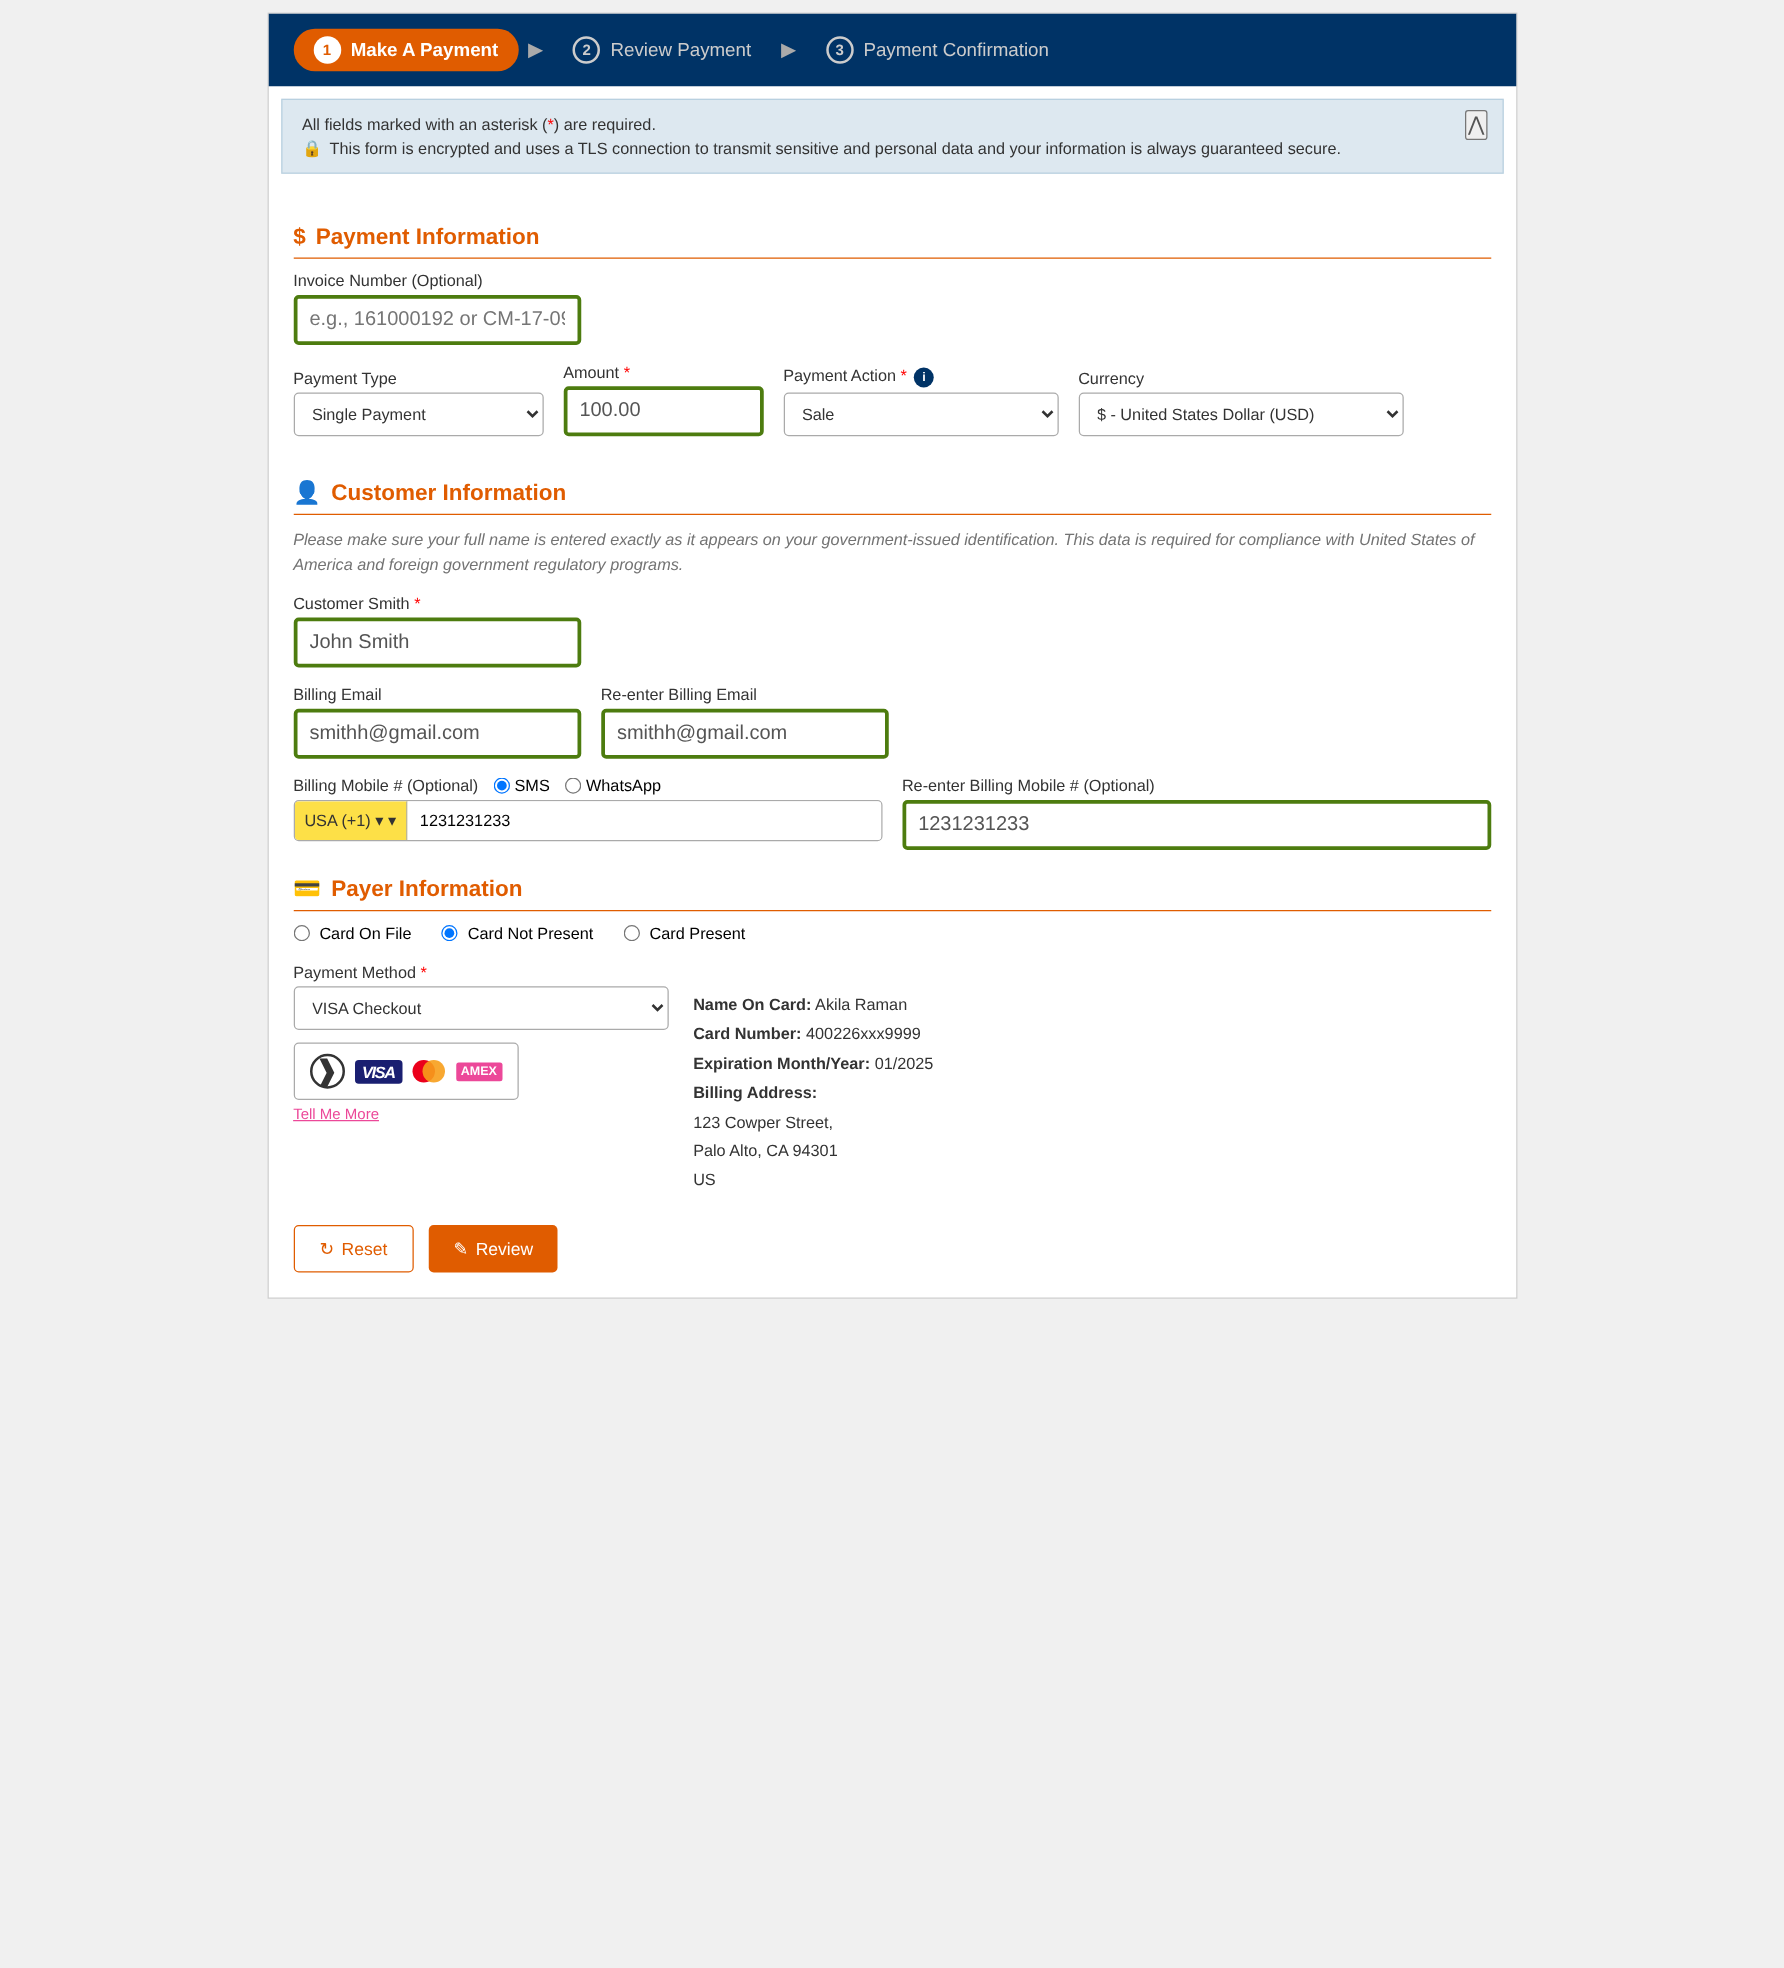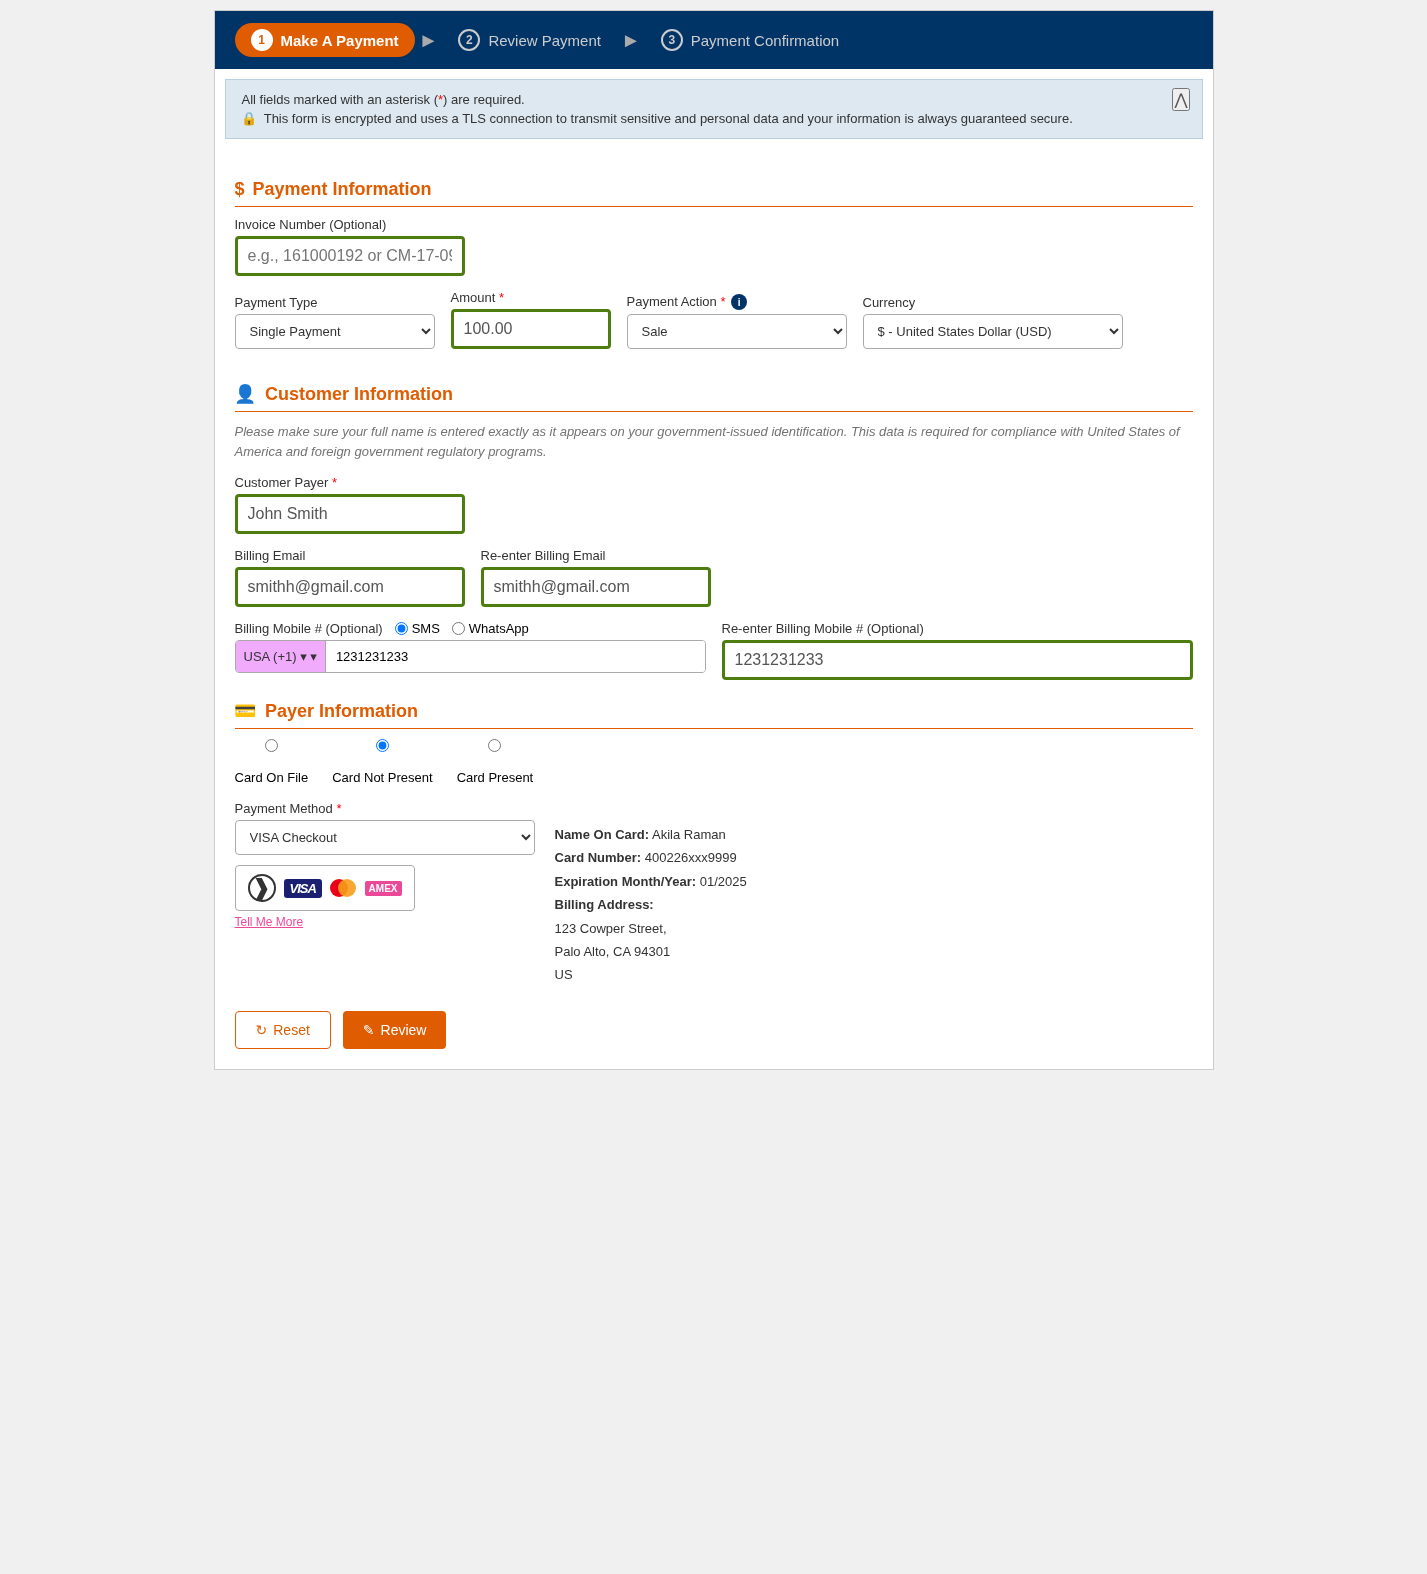"Customer Payer" span { text: Payer -> Smith }
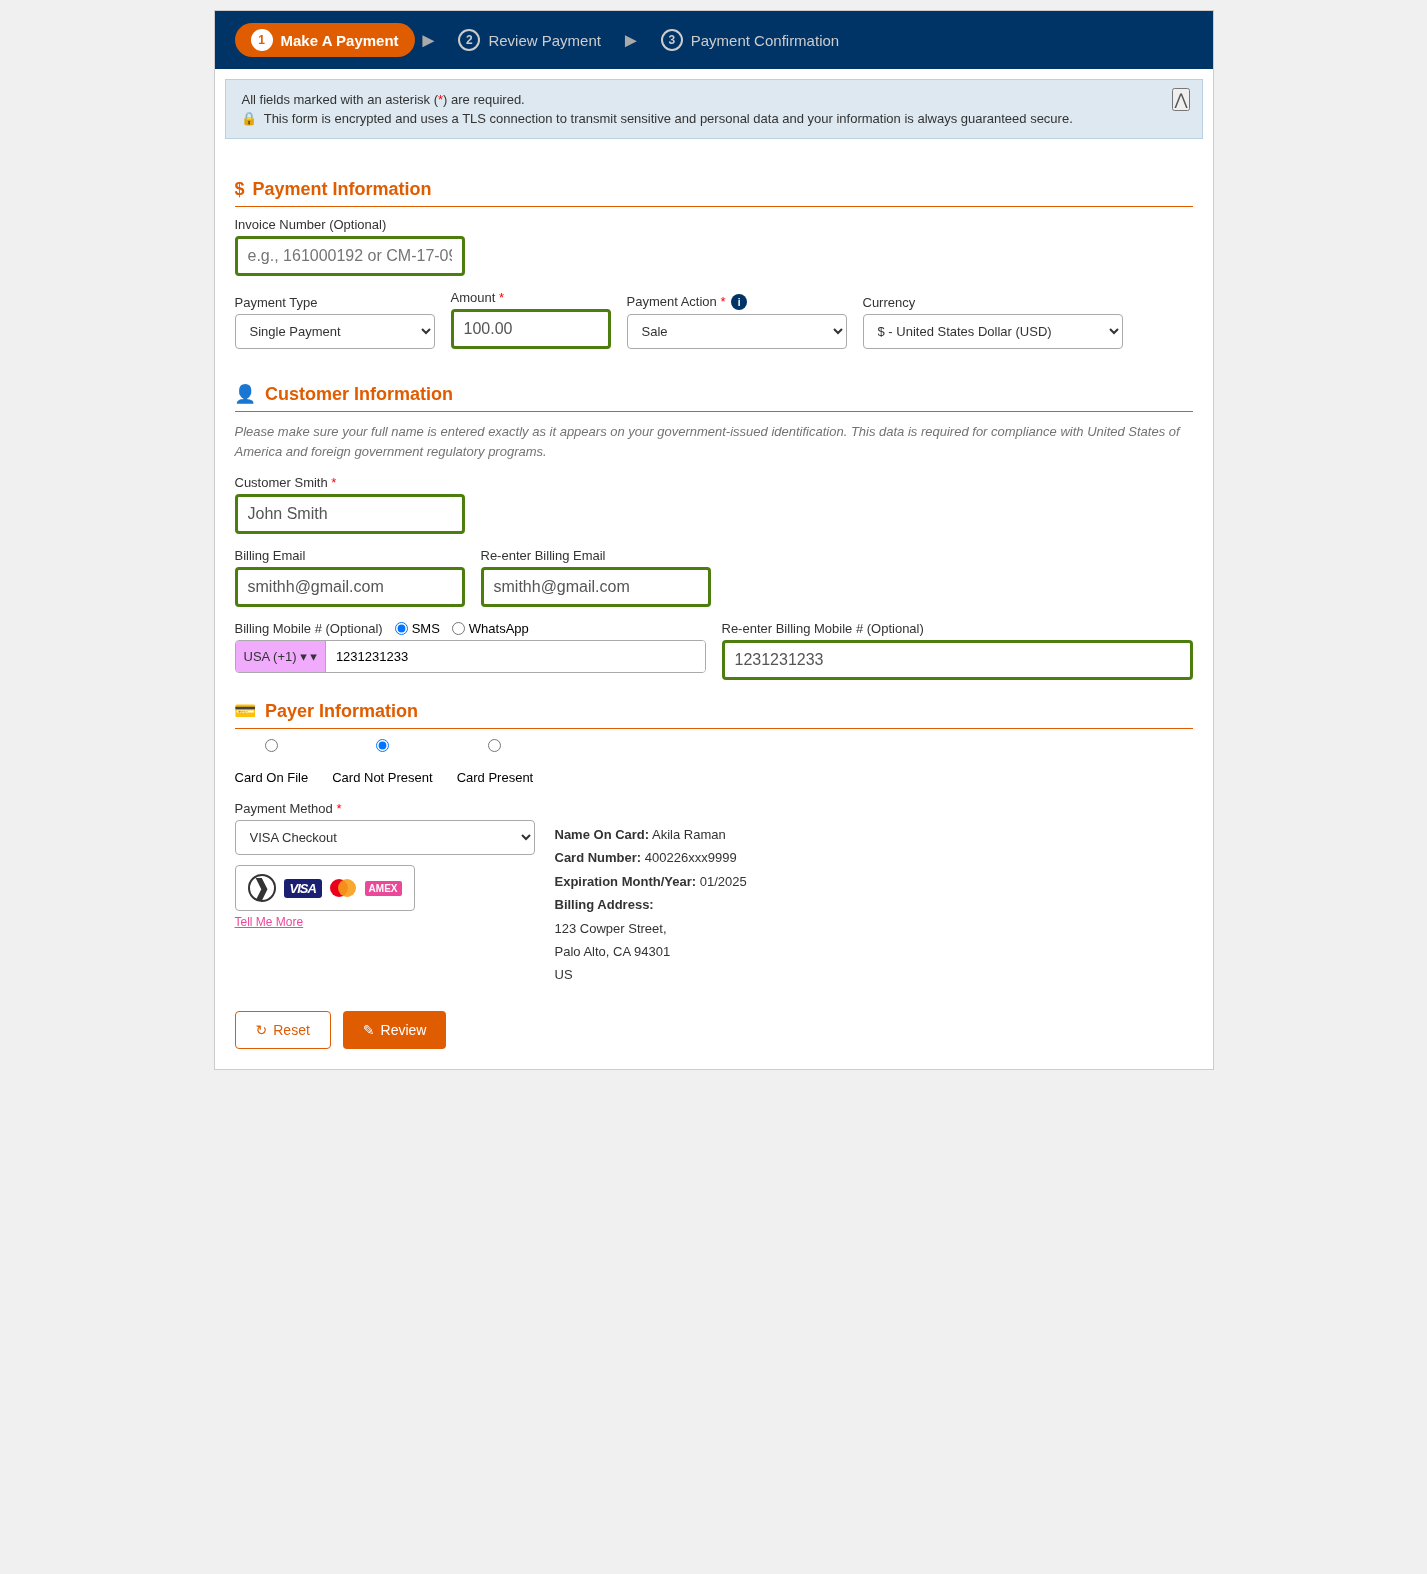"USA (+1) ▾" .phone-country { background: #f0abfc -> #fde047 }
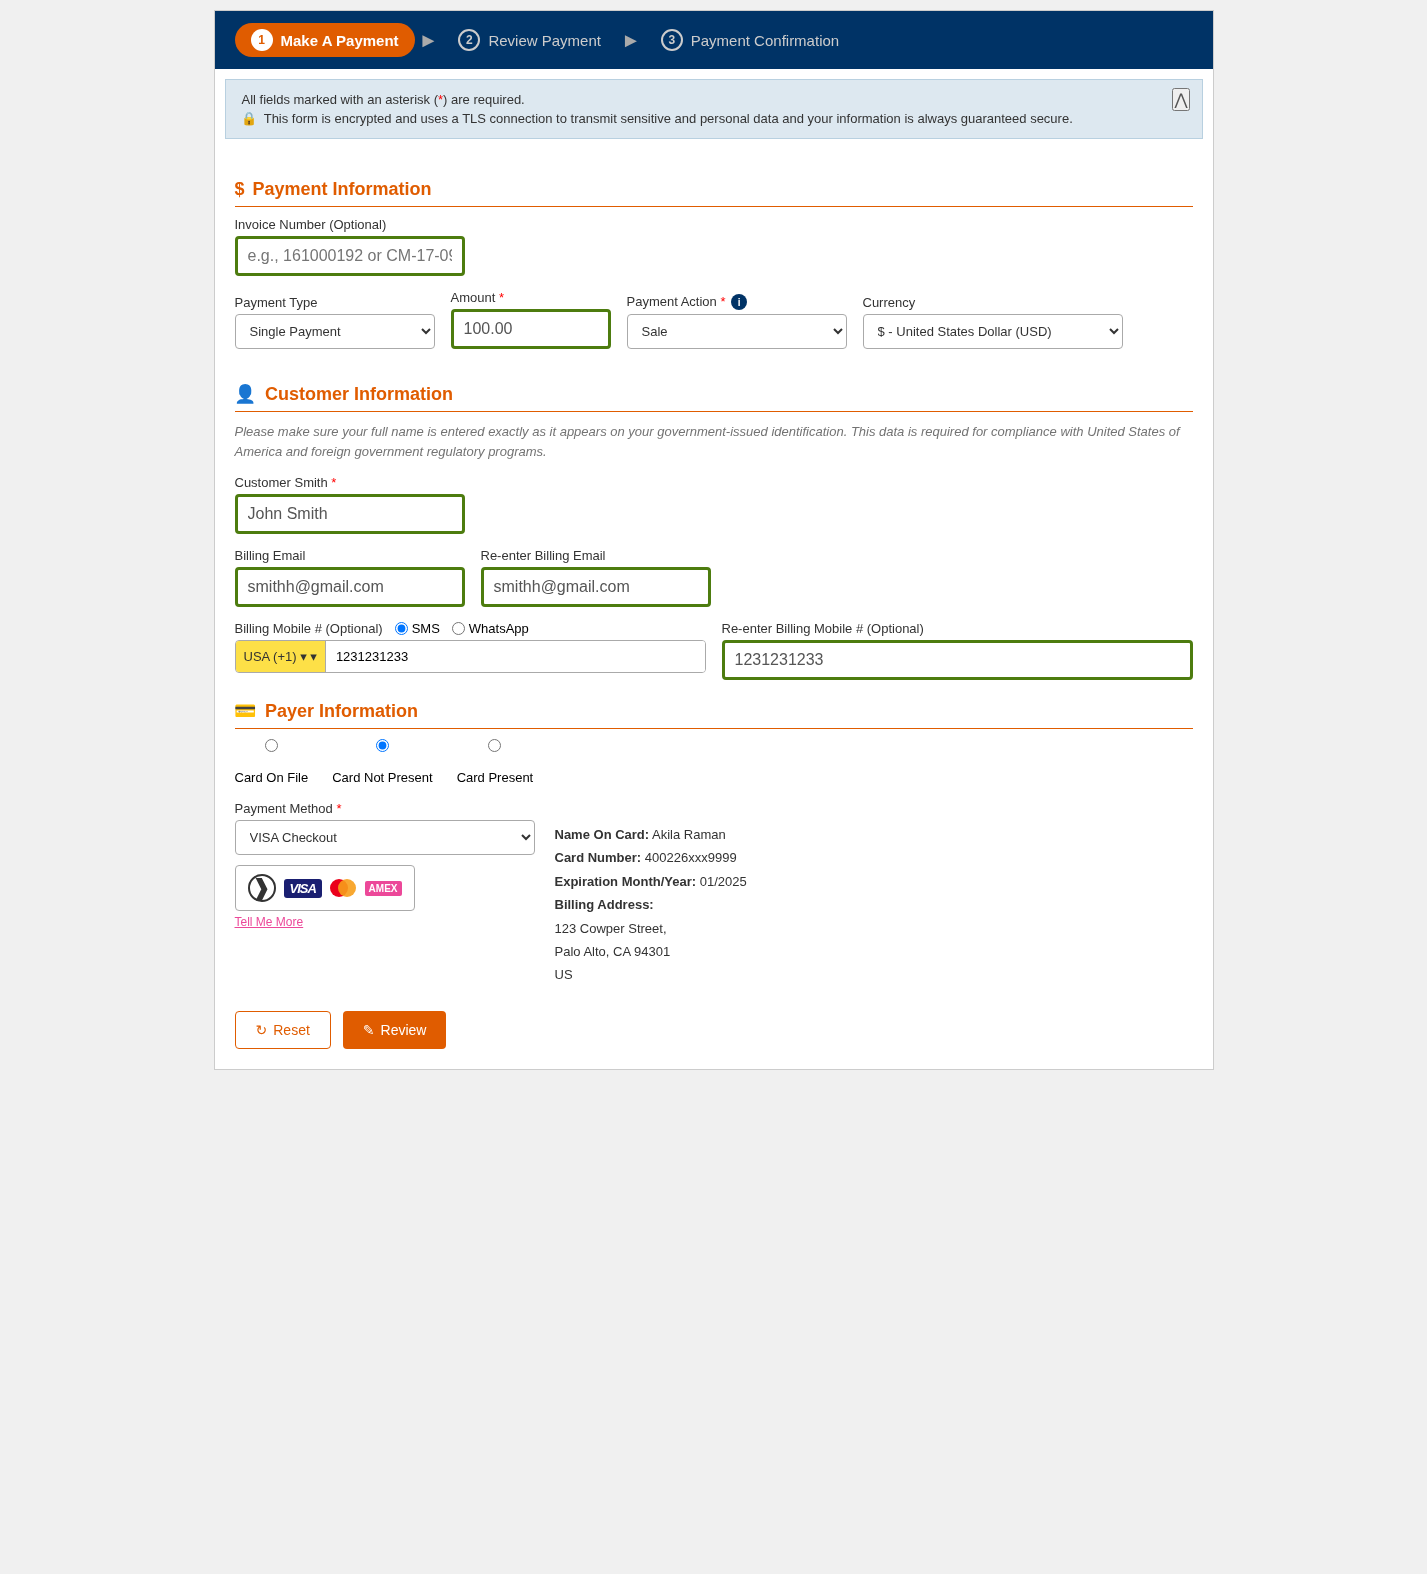"Card On File" .payer-radio-item { flex-direction: column -> none; gap: 18px -> 8px }
